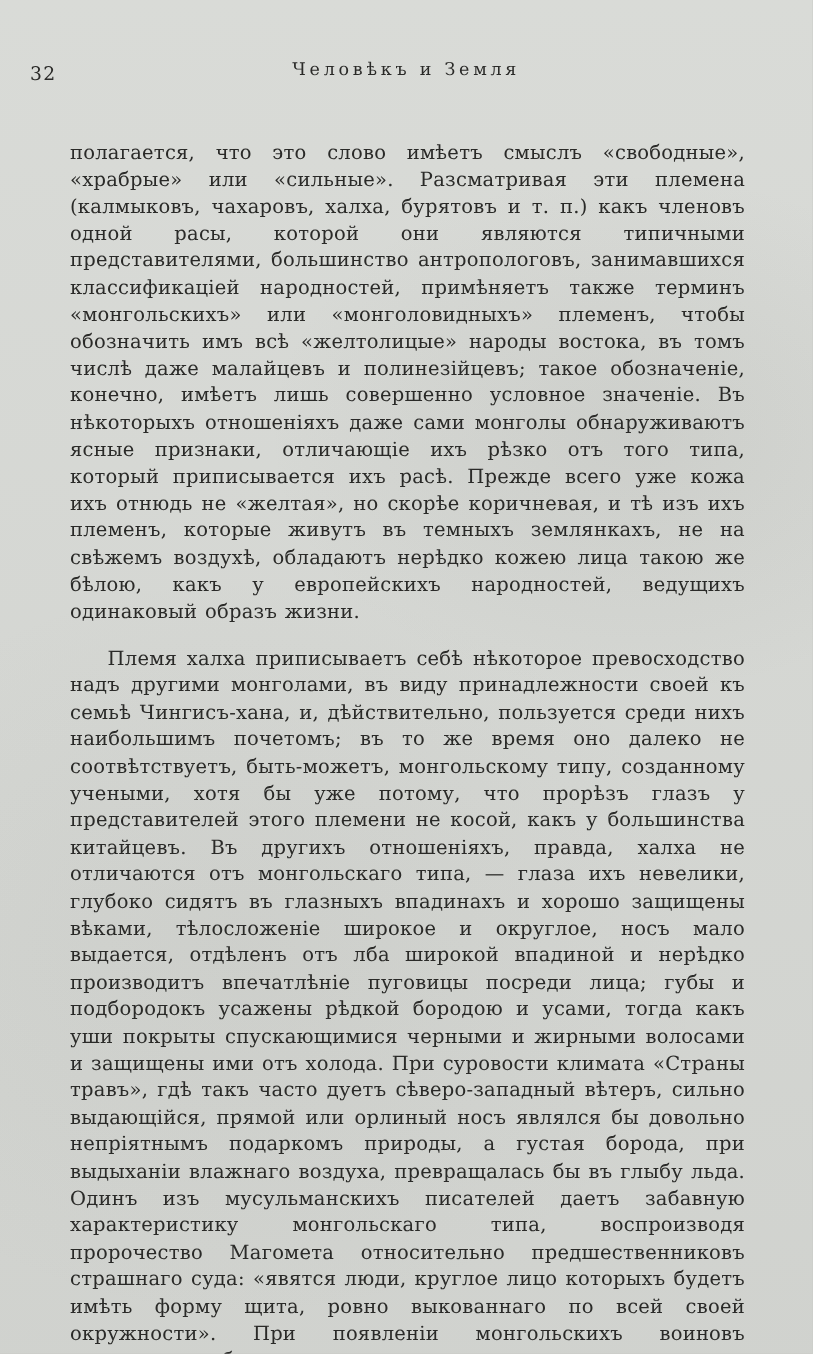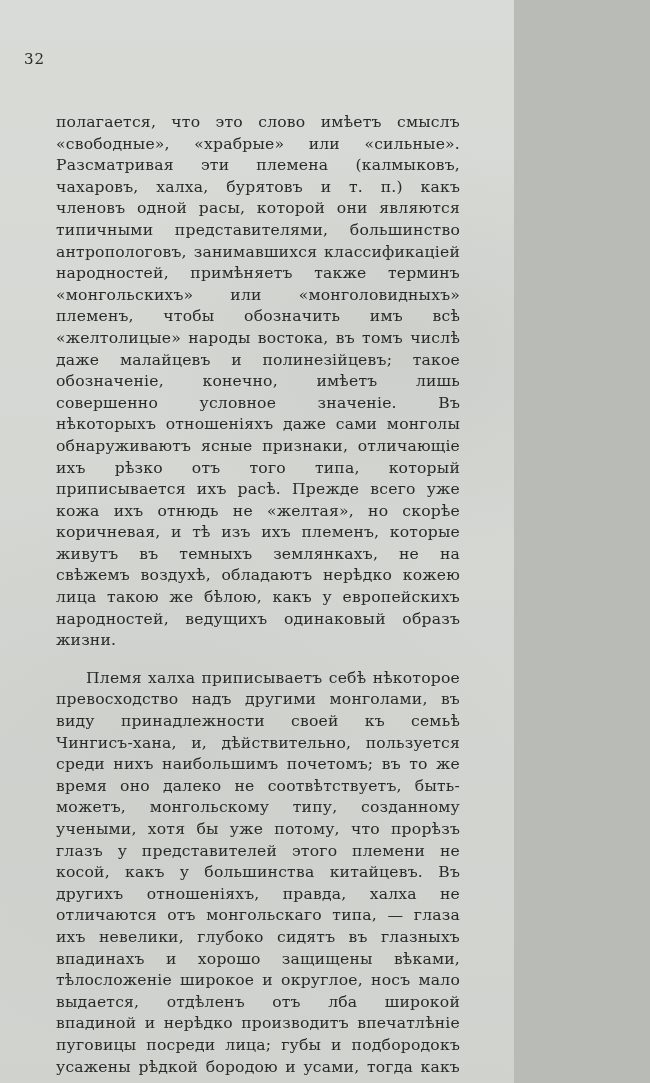"32" .page { width: 514px -> 650px }
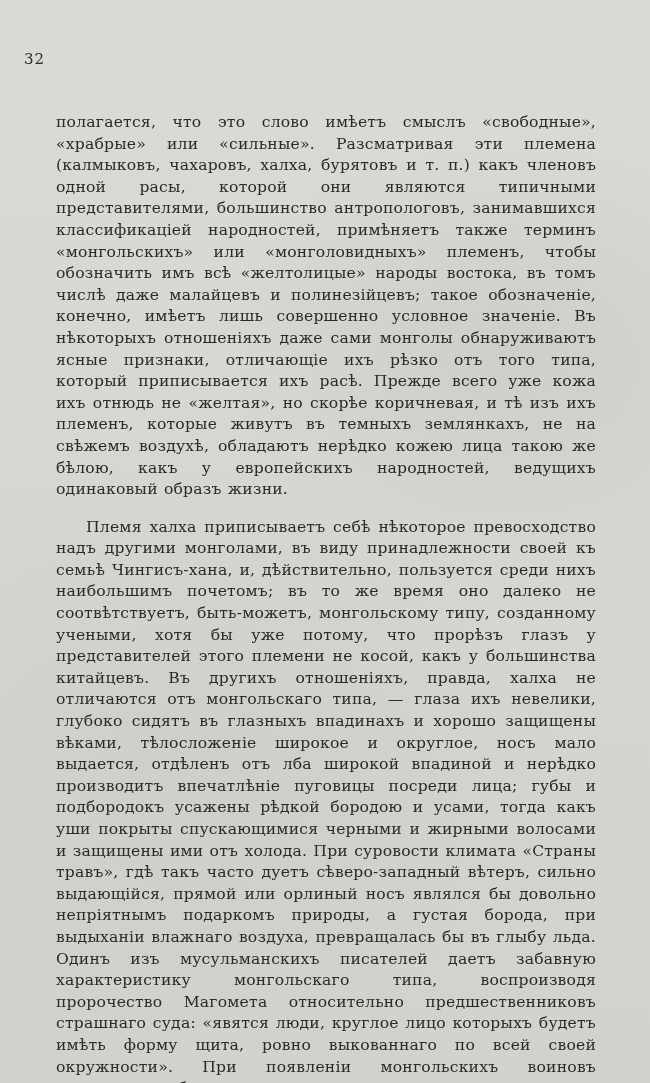"Человѣкъ и Земля" div.running-title { html: none -> <div>Человѣкъ и Земля</div> }
